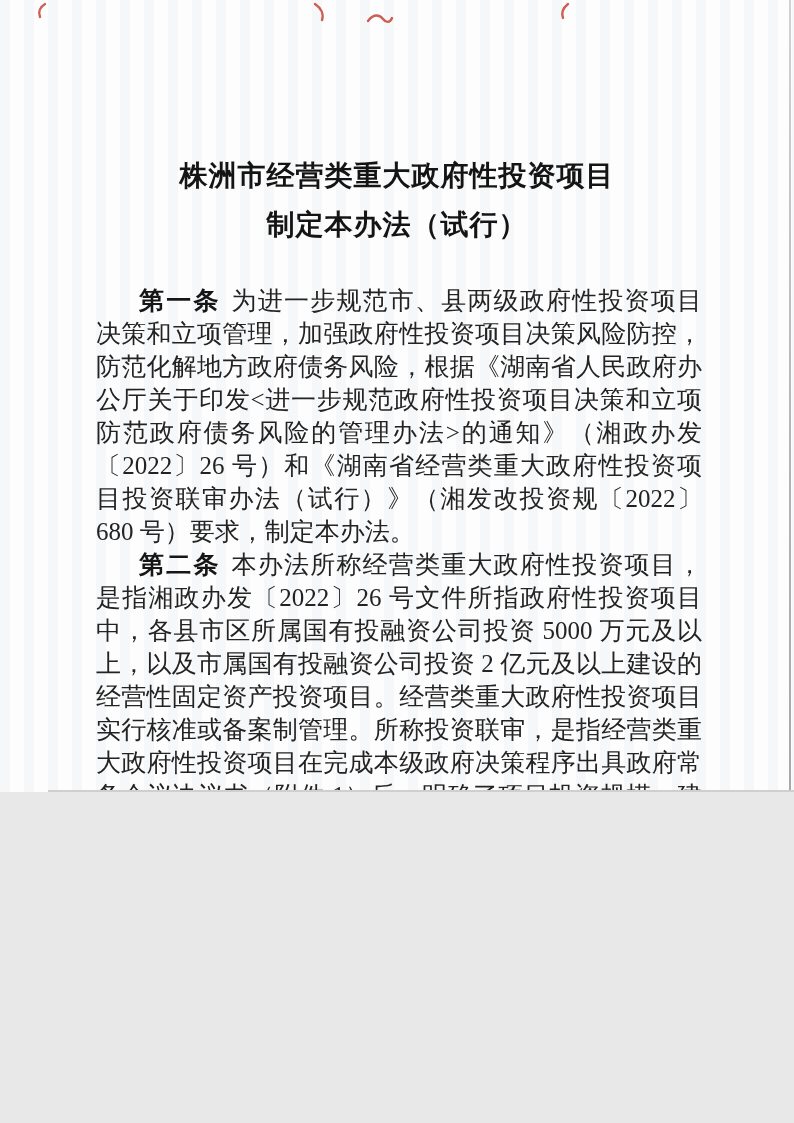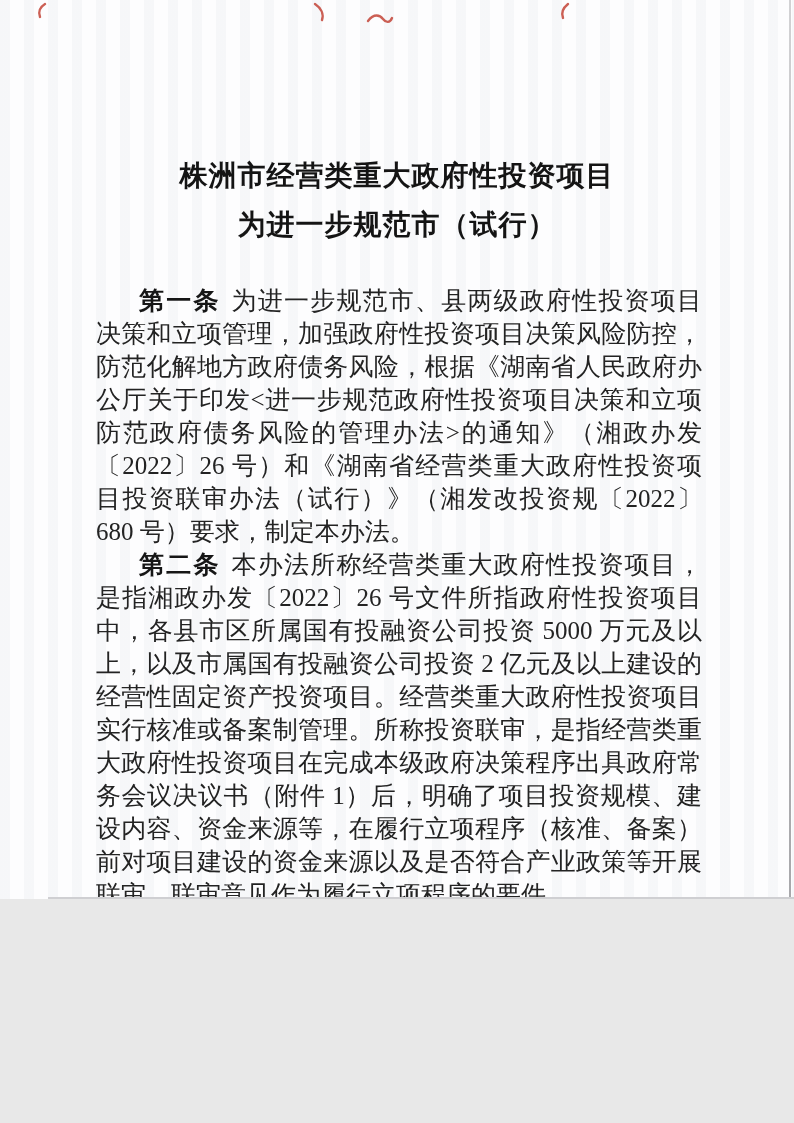"株洲市经营类重大政府性投资项目" .page { height: 899px -> 792px }
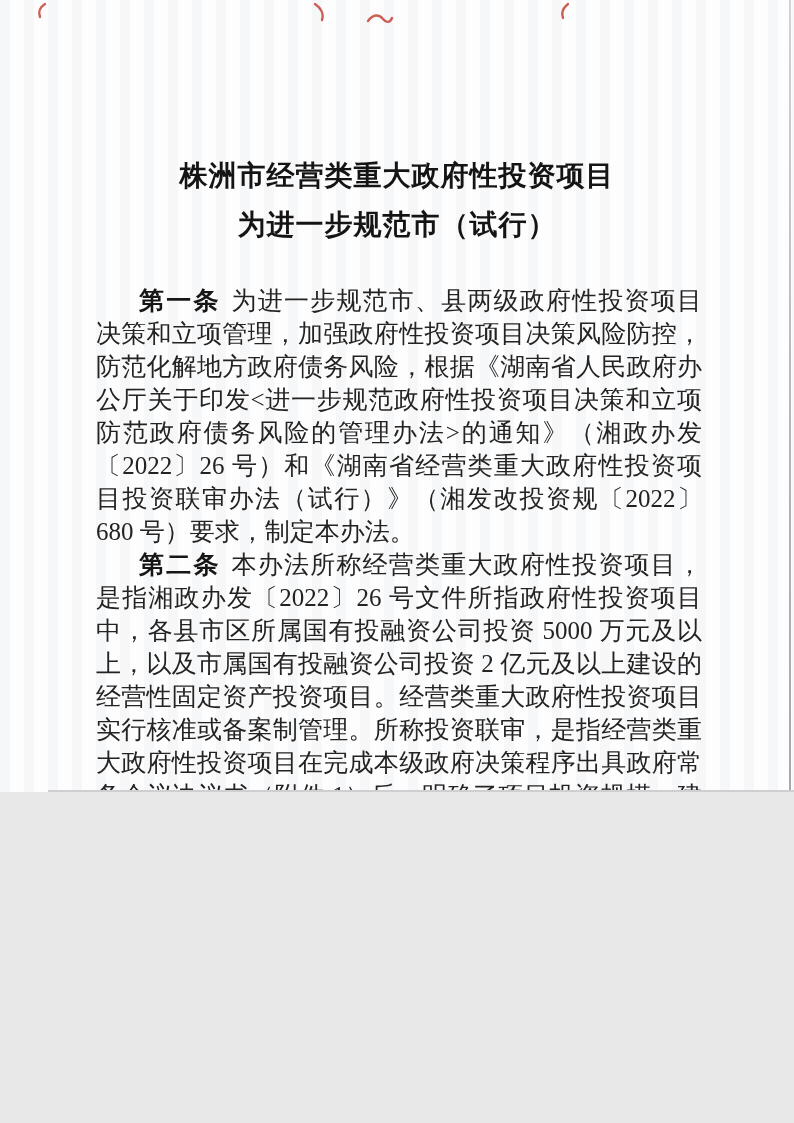"为进一步规范市（试行）" span.tline { text: 为进一步规范市 -> 制定本办法 }
